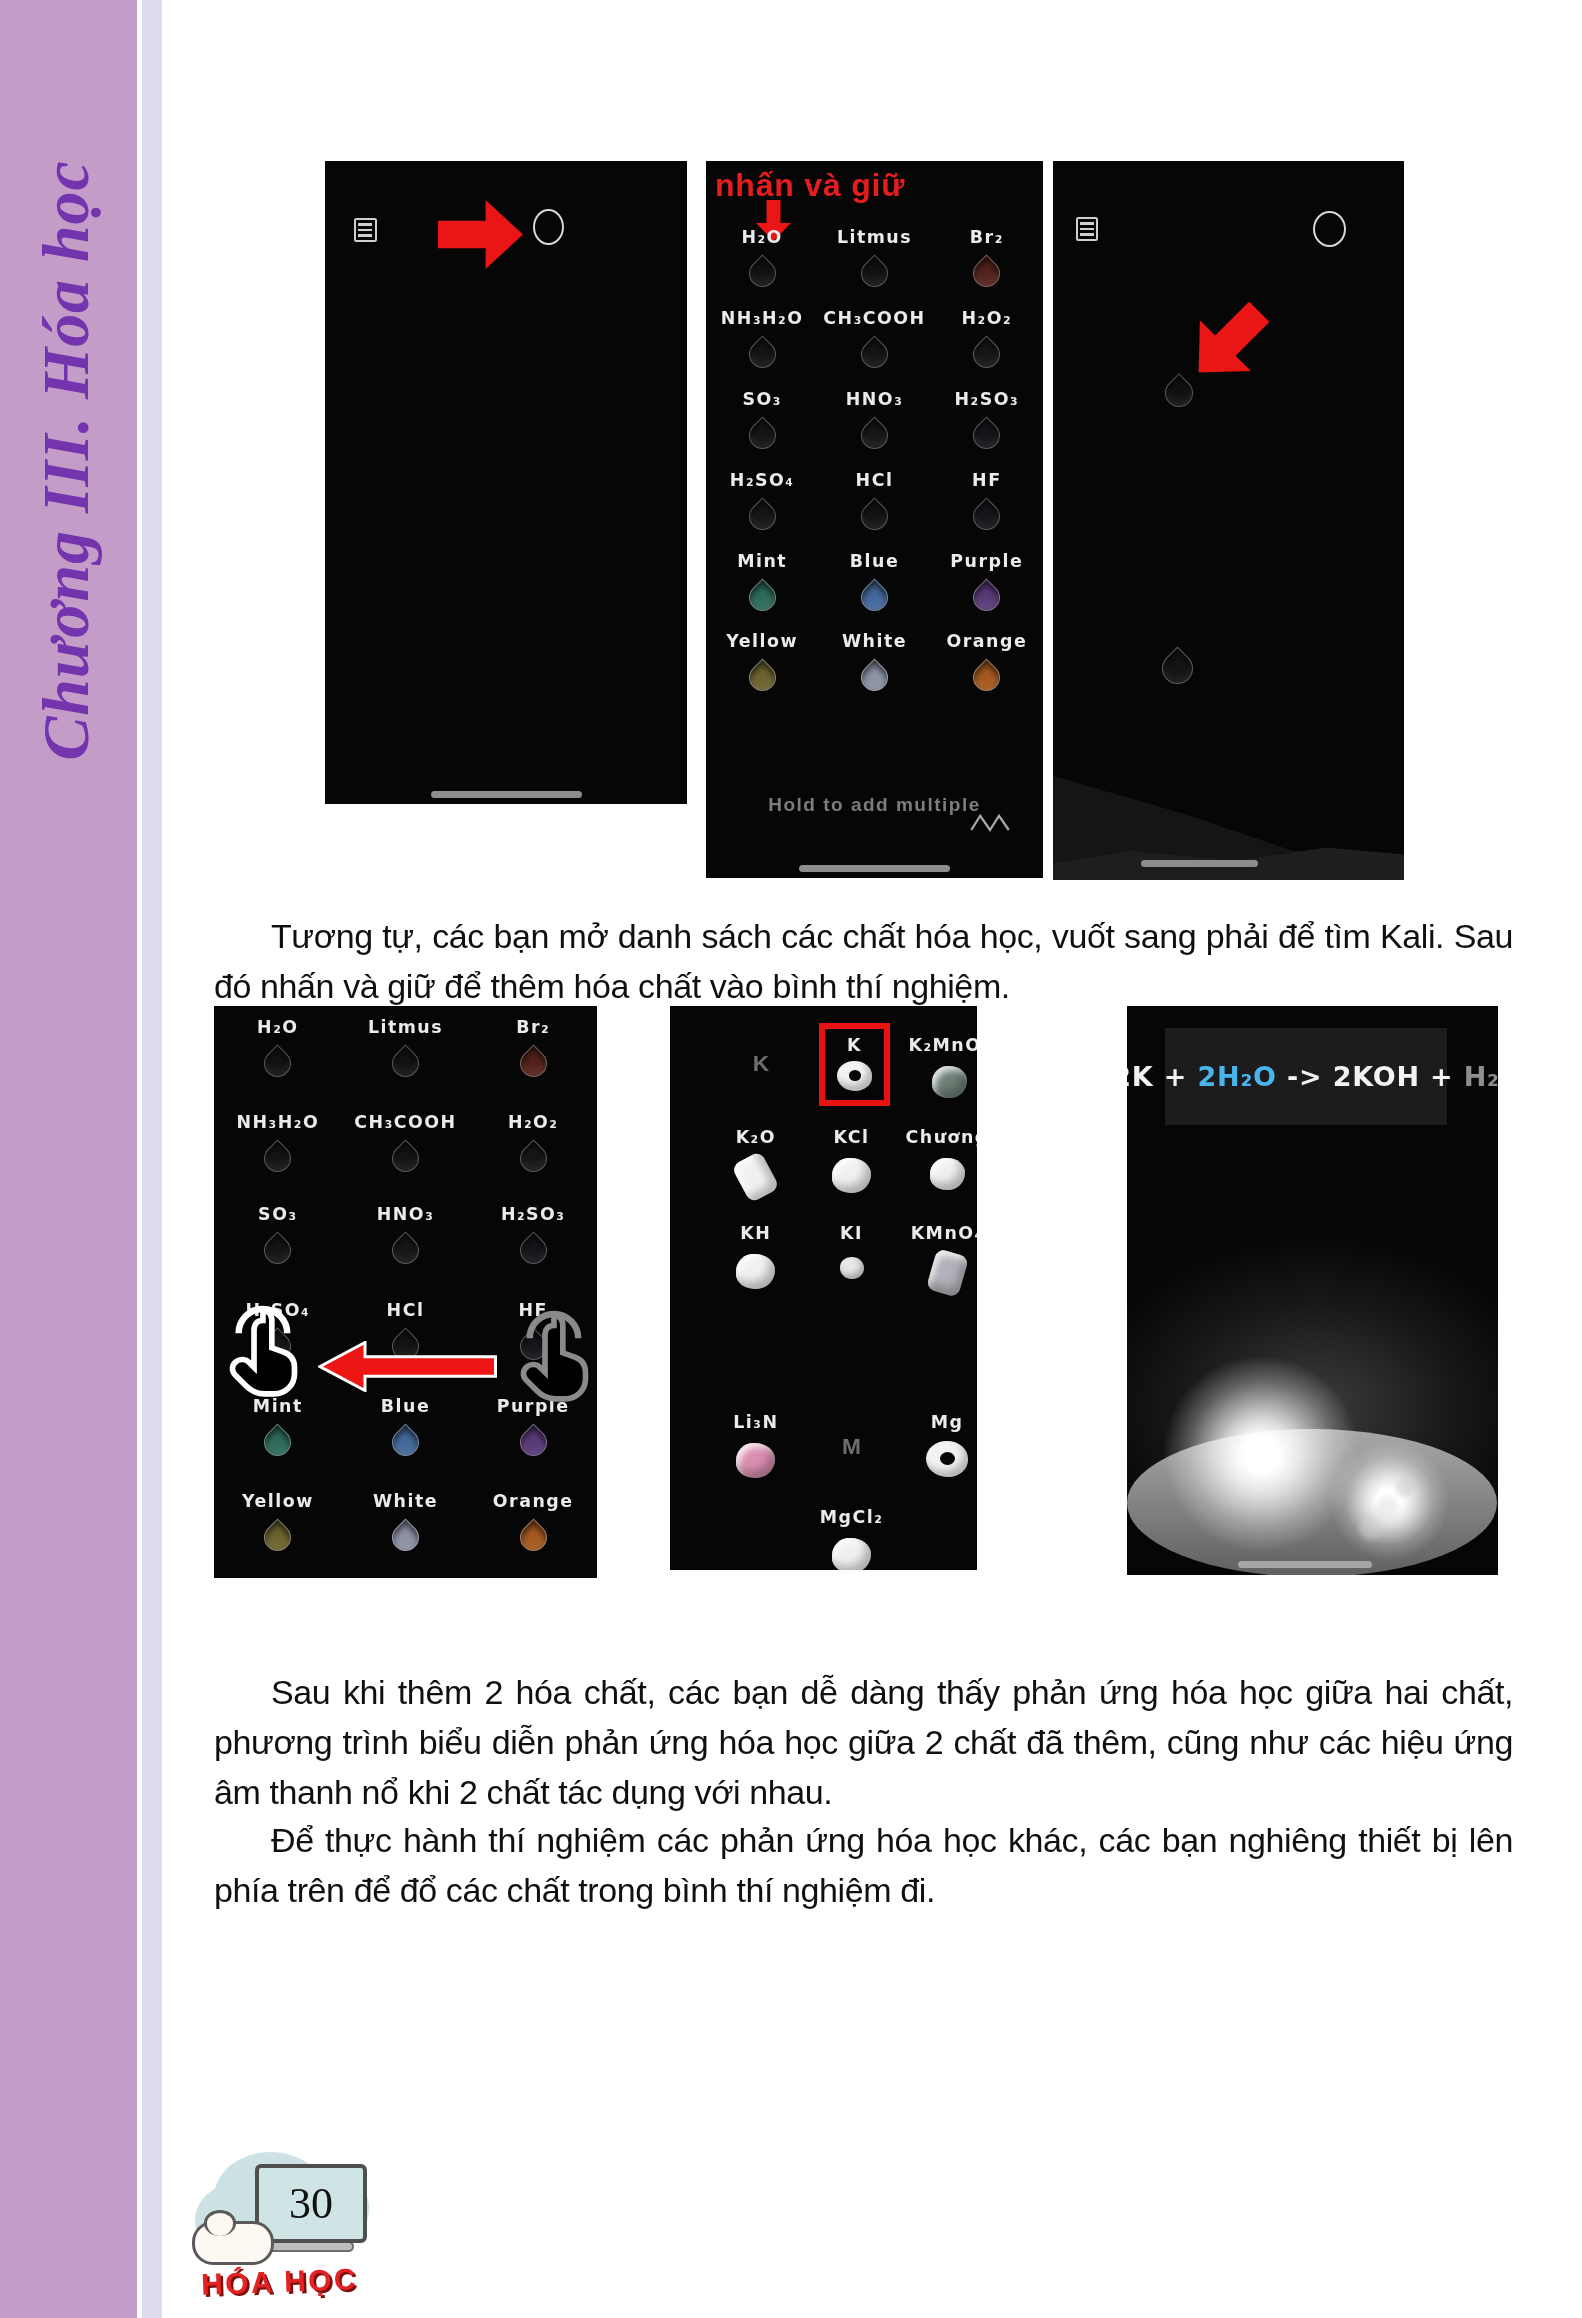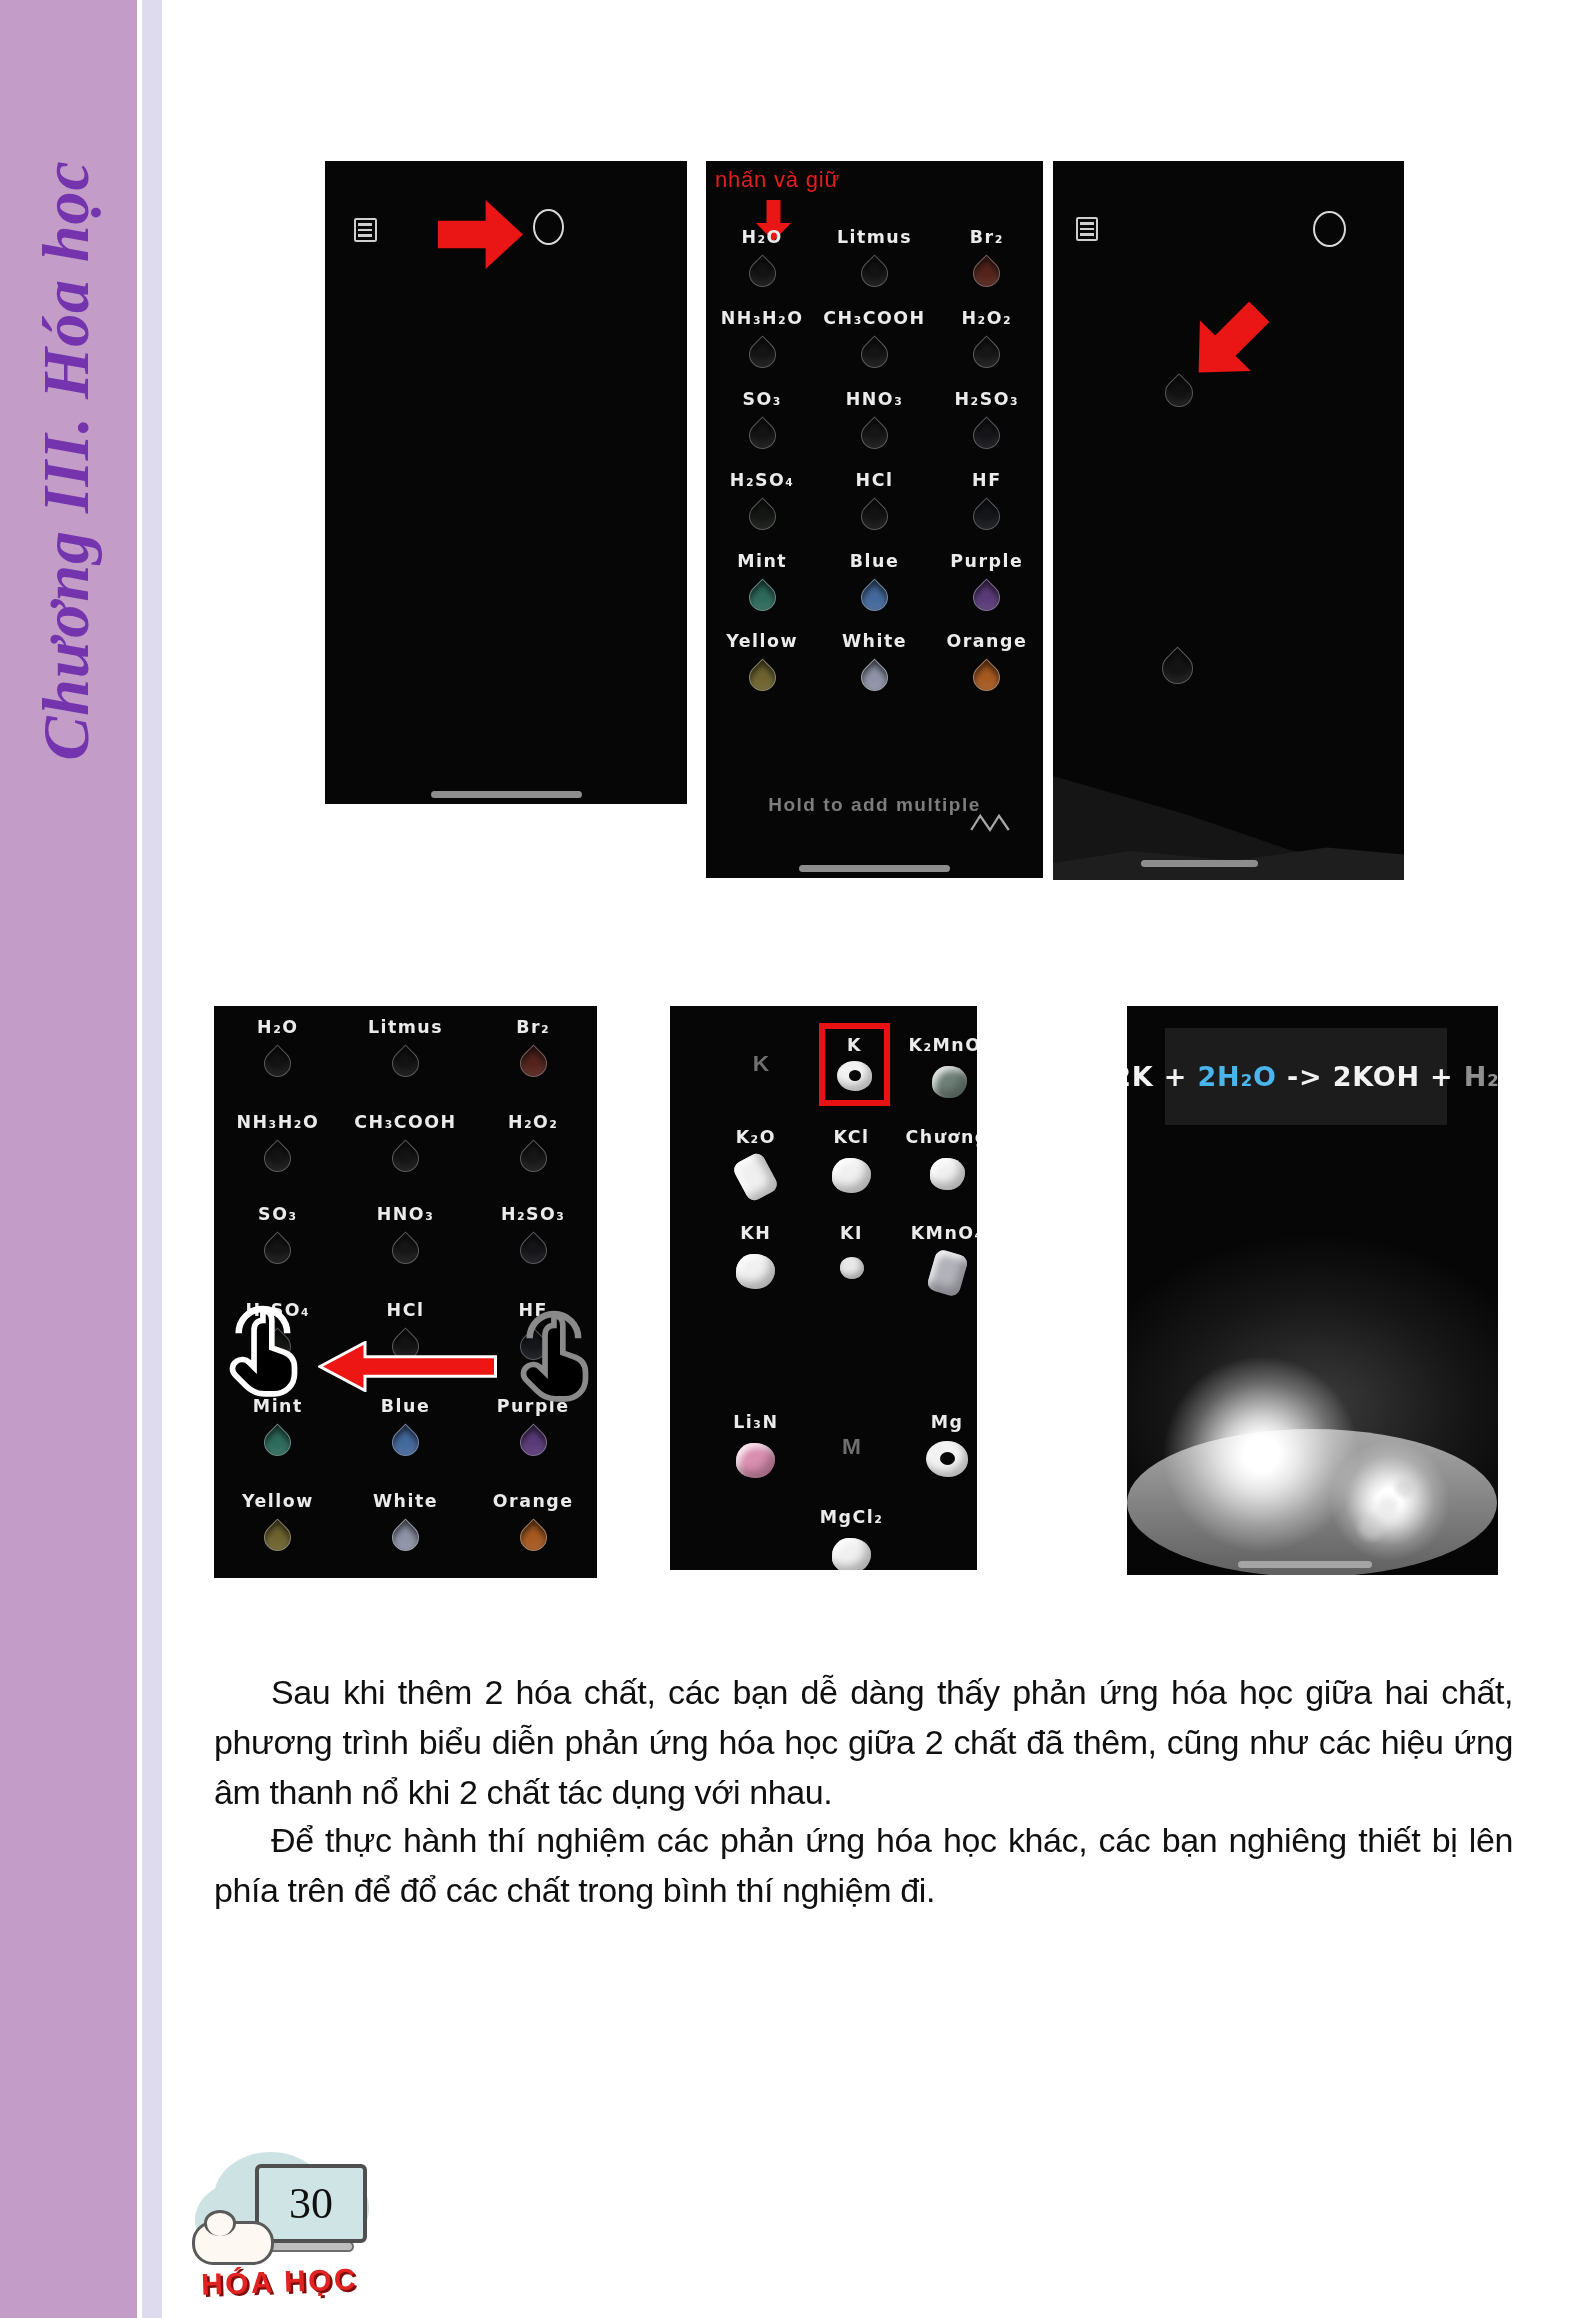"nhấn và giữ" .callout { font-size: 22px -> 32px; font-weight: 400 -> 700 }
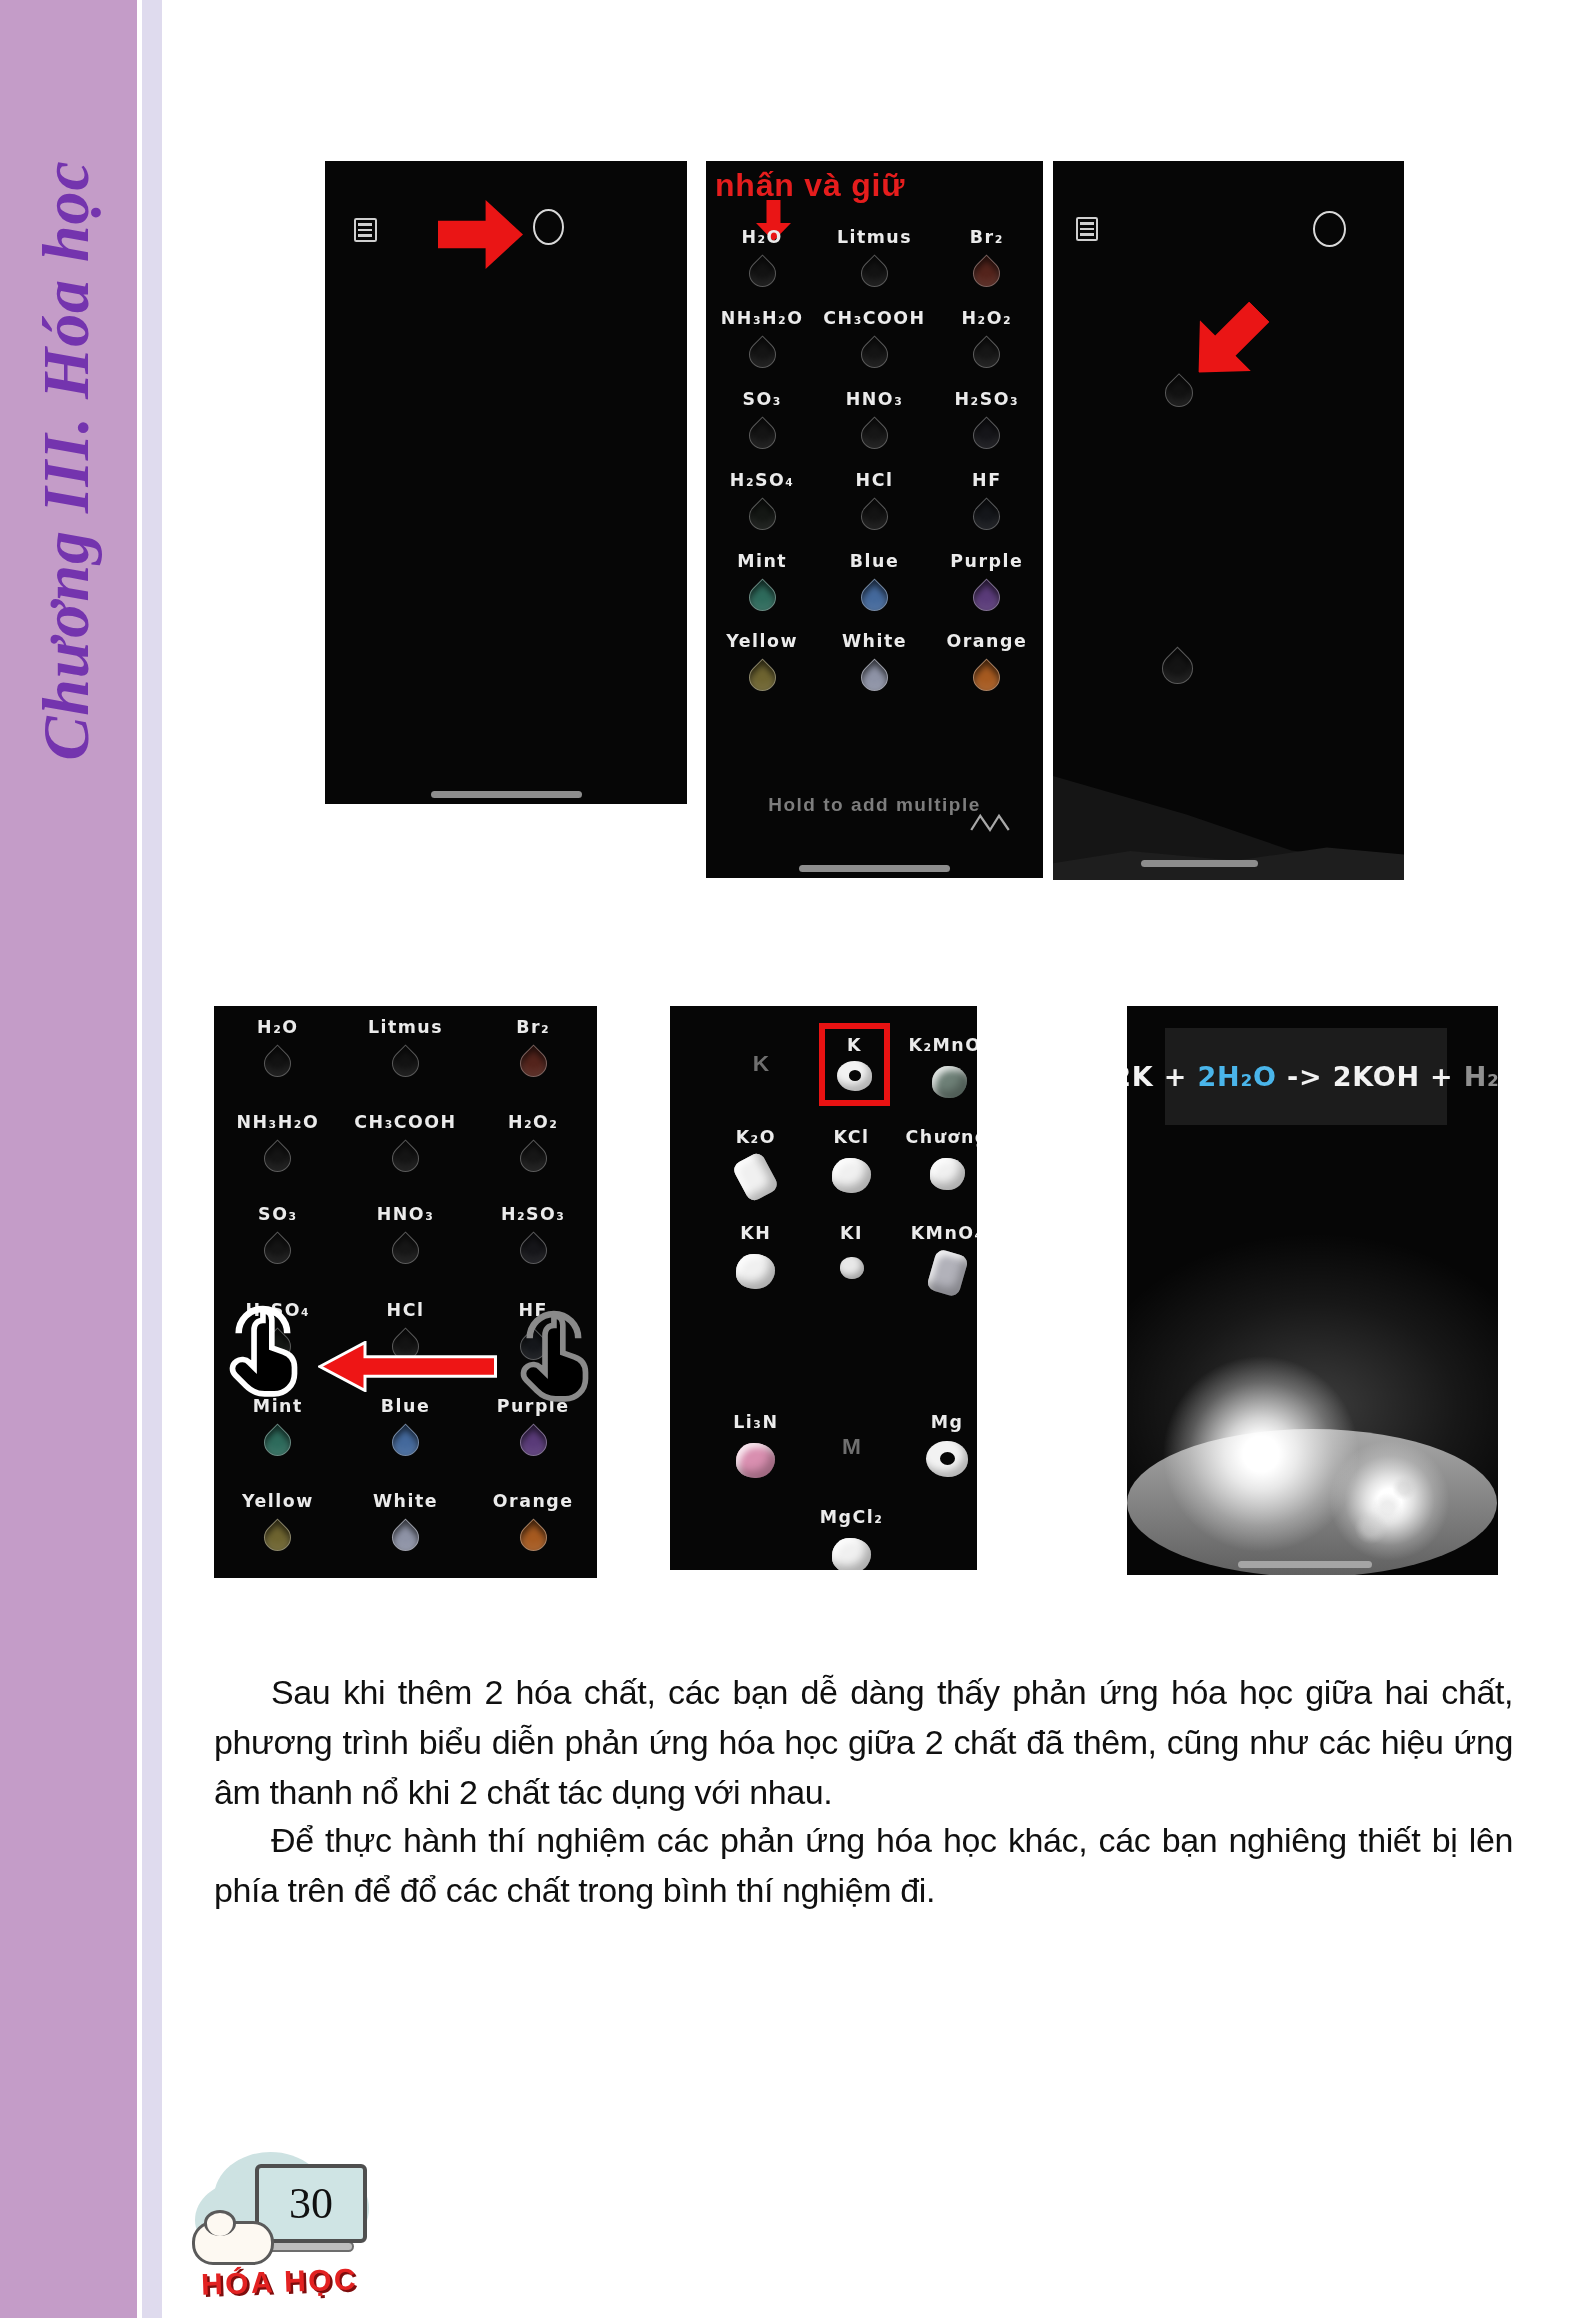"Tương tự, các bạn mở" div.para { html: none -> <div>Tương tự, các bạn mở danh sách các chất hóa học, vuốt sang phải để tìm Kali. Sau đó nhấn và giữ để thêm hóa chất vào bình thí nghiệm.</div> }
